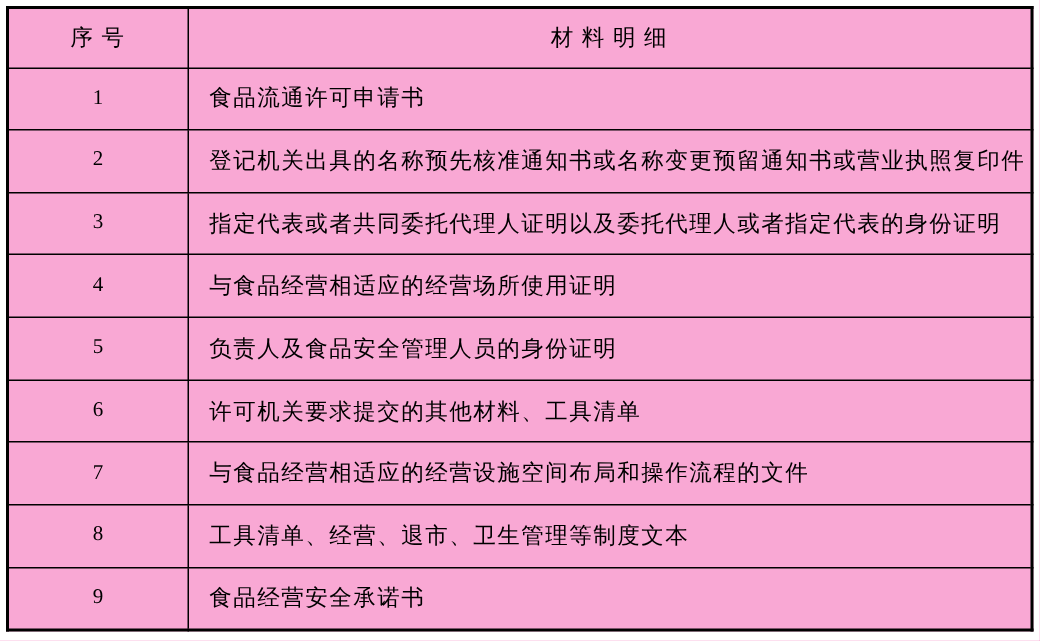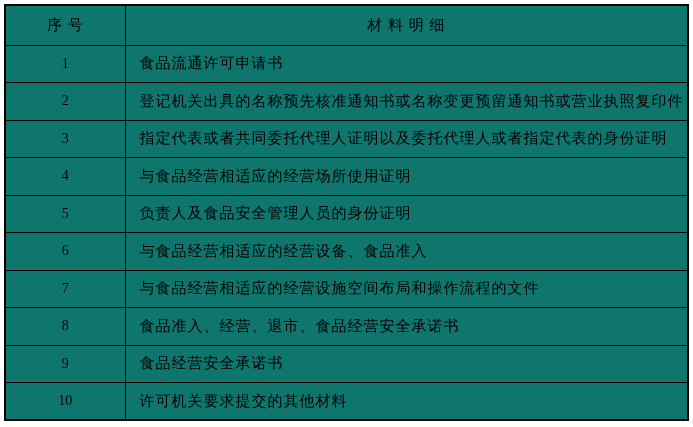"序 号" table.materials { background: #0f766e -> #f9a8d4 }
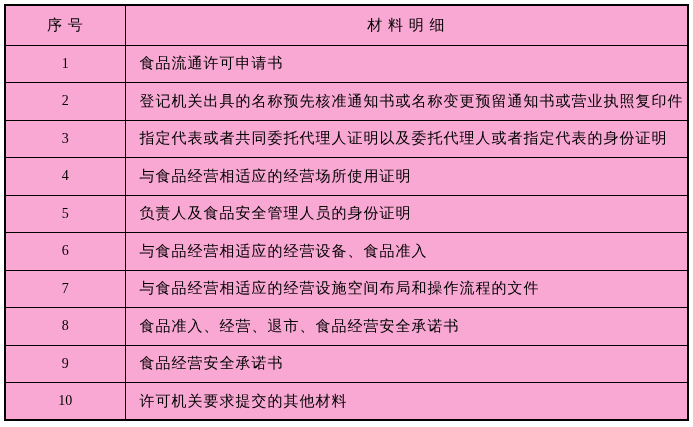"与食品经营相适应的经营设备、食品准入" td.detail { text: 与食品经营相适应的经营设备、食品准入 -> 许可机关要求提交的其他材料、工具清单 }
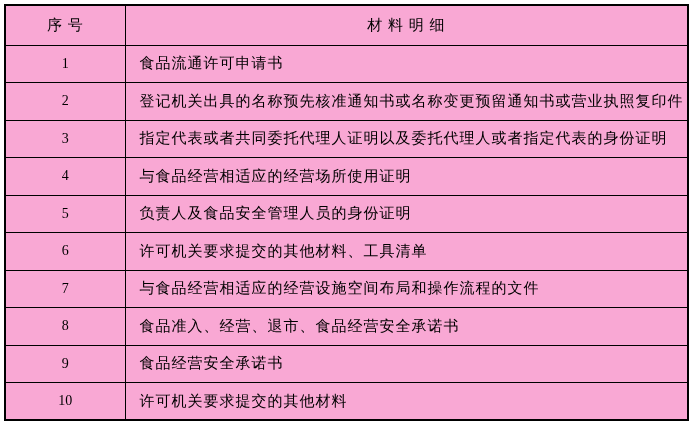"食品准入、经营、退市、食品经营安全承诺书" td.detail { text: 食品准入、经营、退市、食品经营安全承诺书 -> 工具清单、经营、退市、卫生管理等制度文本 }
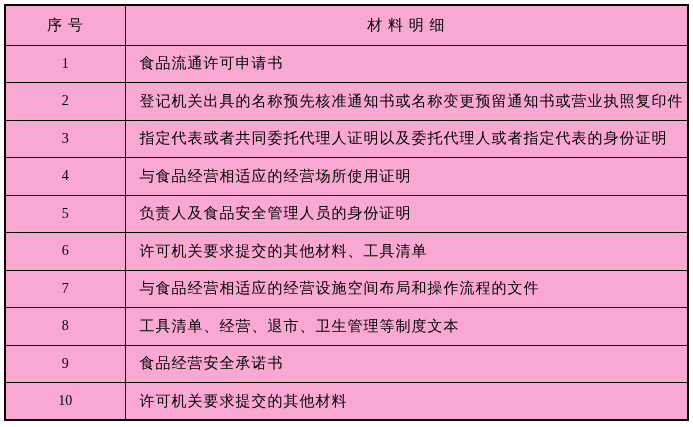"10" tr { html: <tr> <td>10</td> <td>许可机关要求提交的其他材料</td> </tr> -> none }
